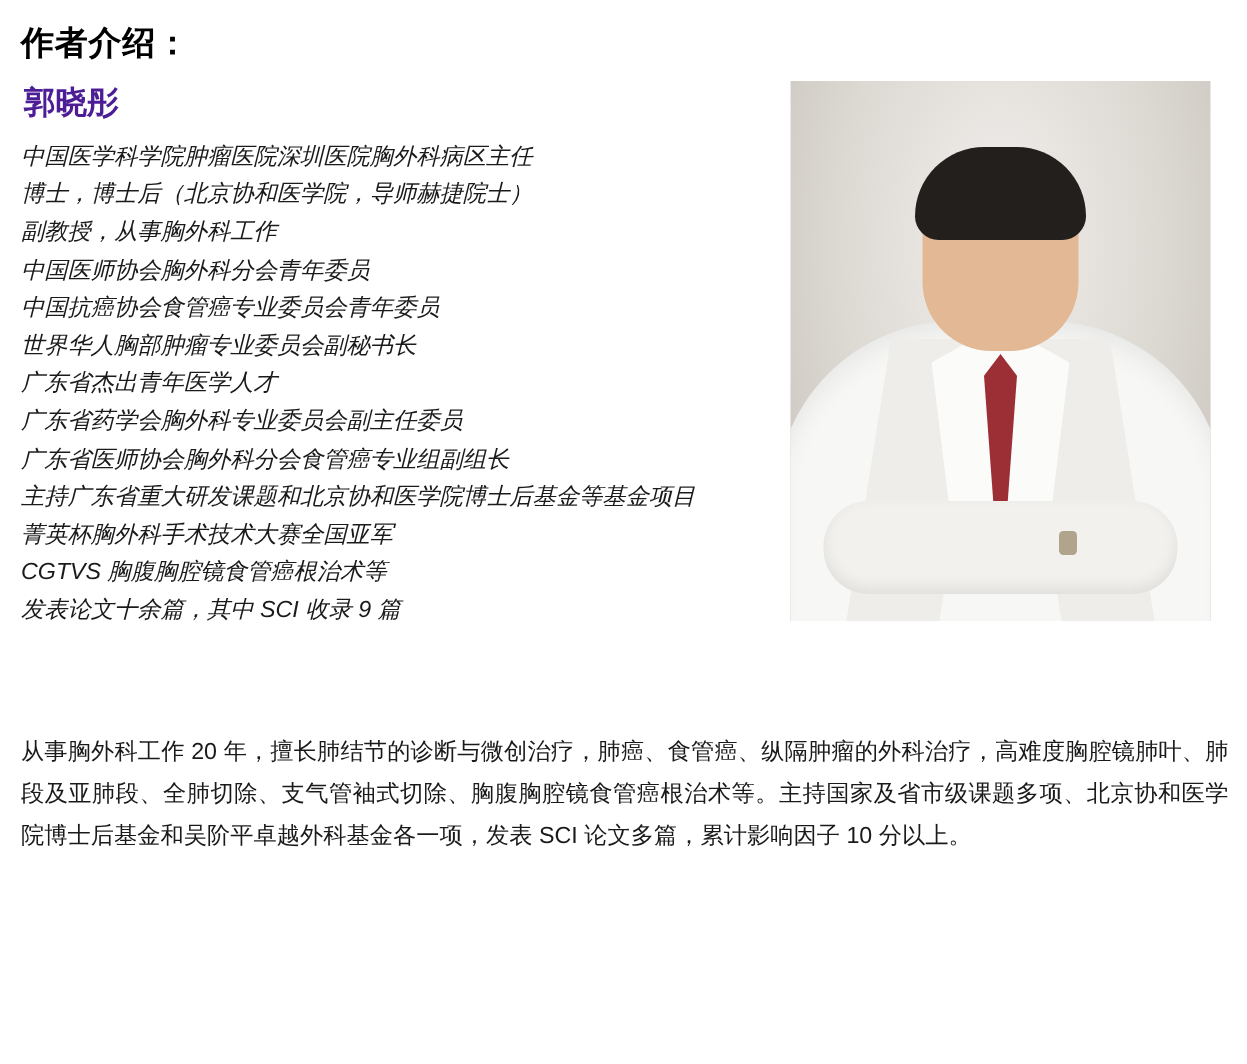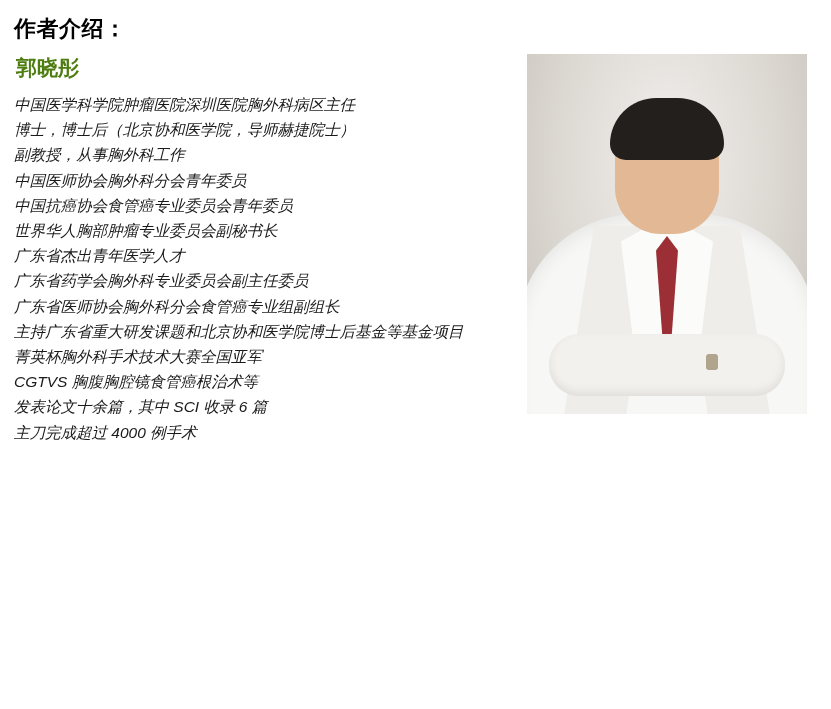"郭晓彤" .person-name { color: #4d7c0f -> #4c1d95 }
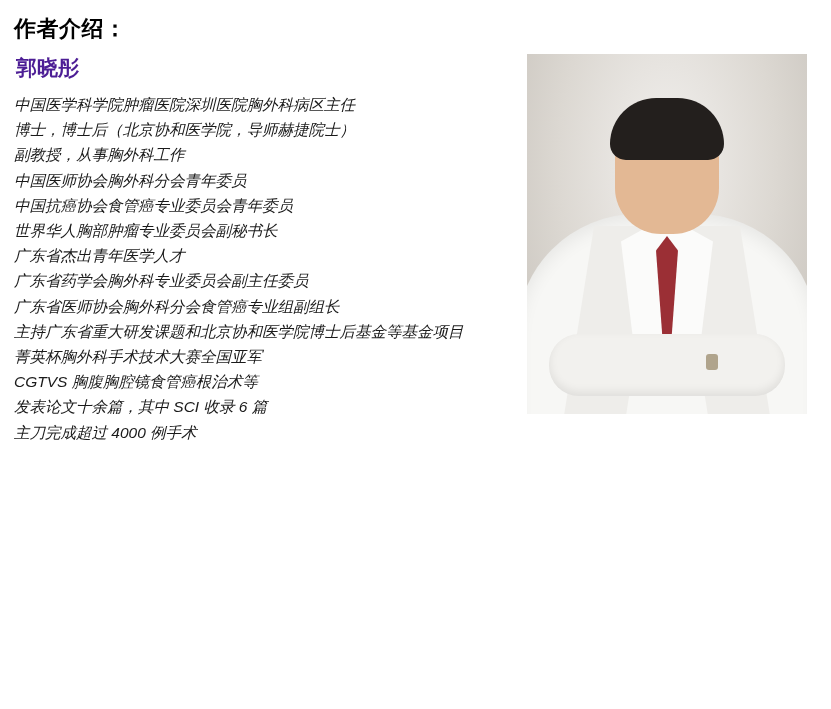"发表论文十余篇，其中 SCI 收录 6 篇" li { text: 6 -> 9 }
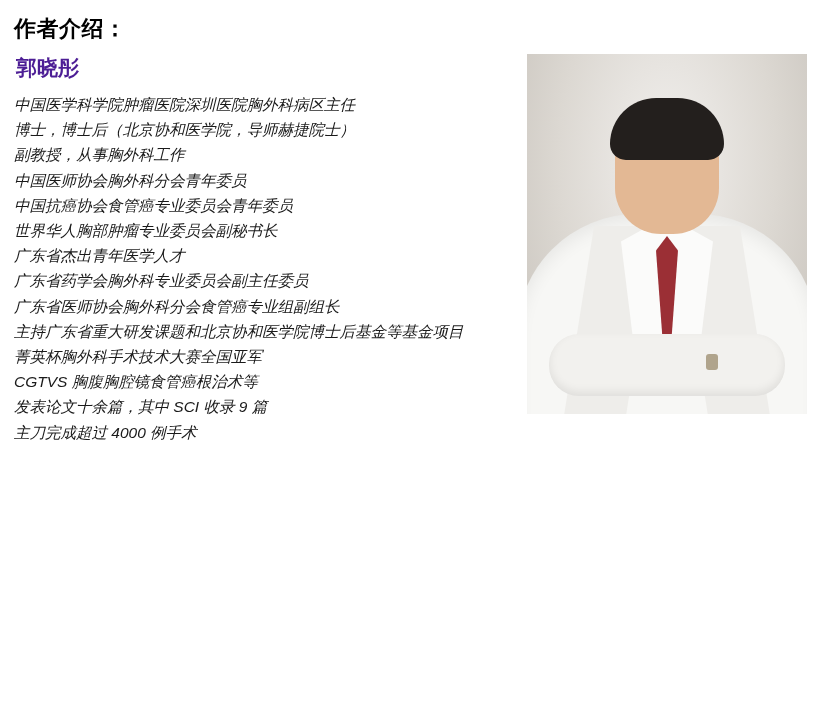"主刀完成超过 4000 例手术" li { html: <li>主刀完成超过 4000 例手术</li> -> none }
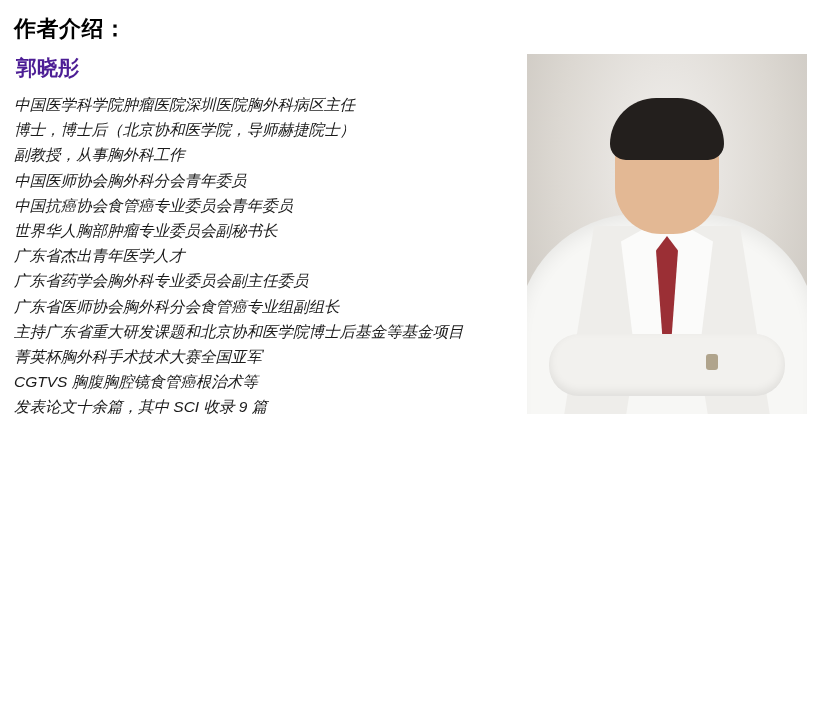"从事胸外科工作 20" div.summary { html: none -> <div>从事胸外科工作 20 年，擅长肺结节的诊断与微创治疗，肺癌、食管癌、纵隔肿瘤的外科治疗，高难度胸腔镜肺叶、肺段及亚肺段、全肺切除、支气管袖式切除、胸腹胸腔镜食管癌根治术等。主持国家及省市级课题多项、北京协和医学院博士后基金和吴阶平卓越外科基金各一项，发表 SCI 论文多篇，累计影响因子 10 分以上。</div> }
